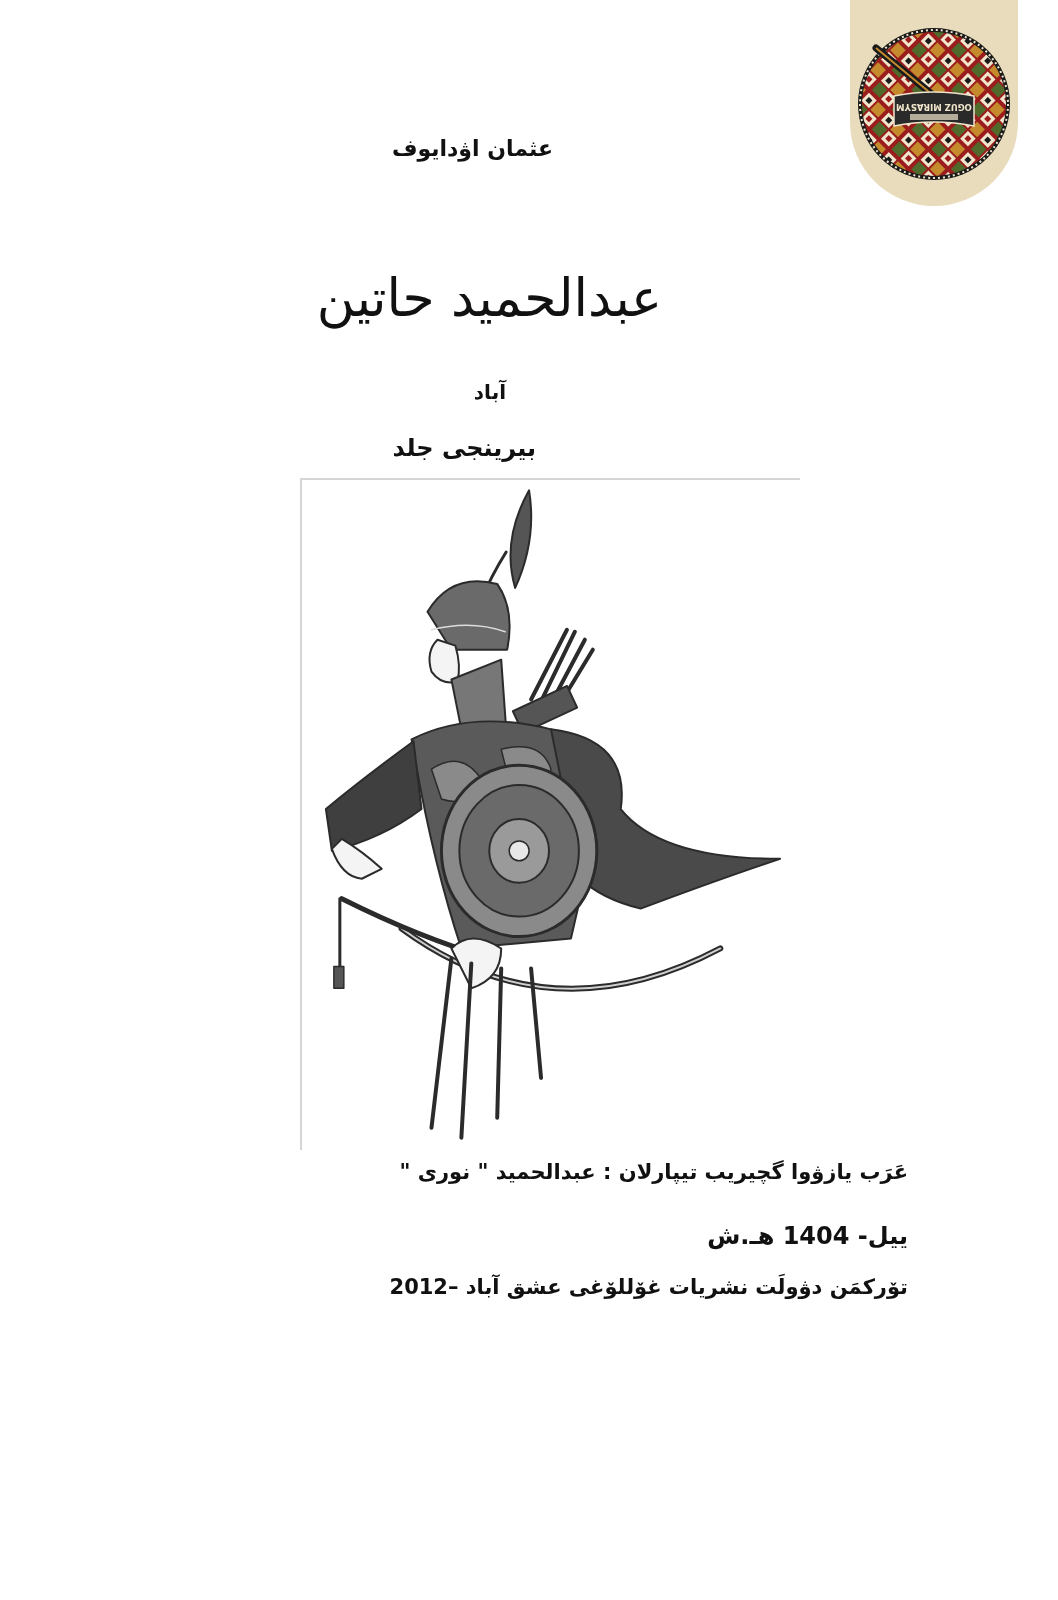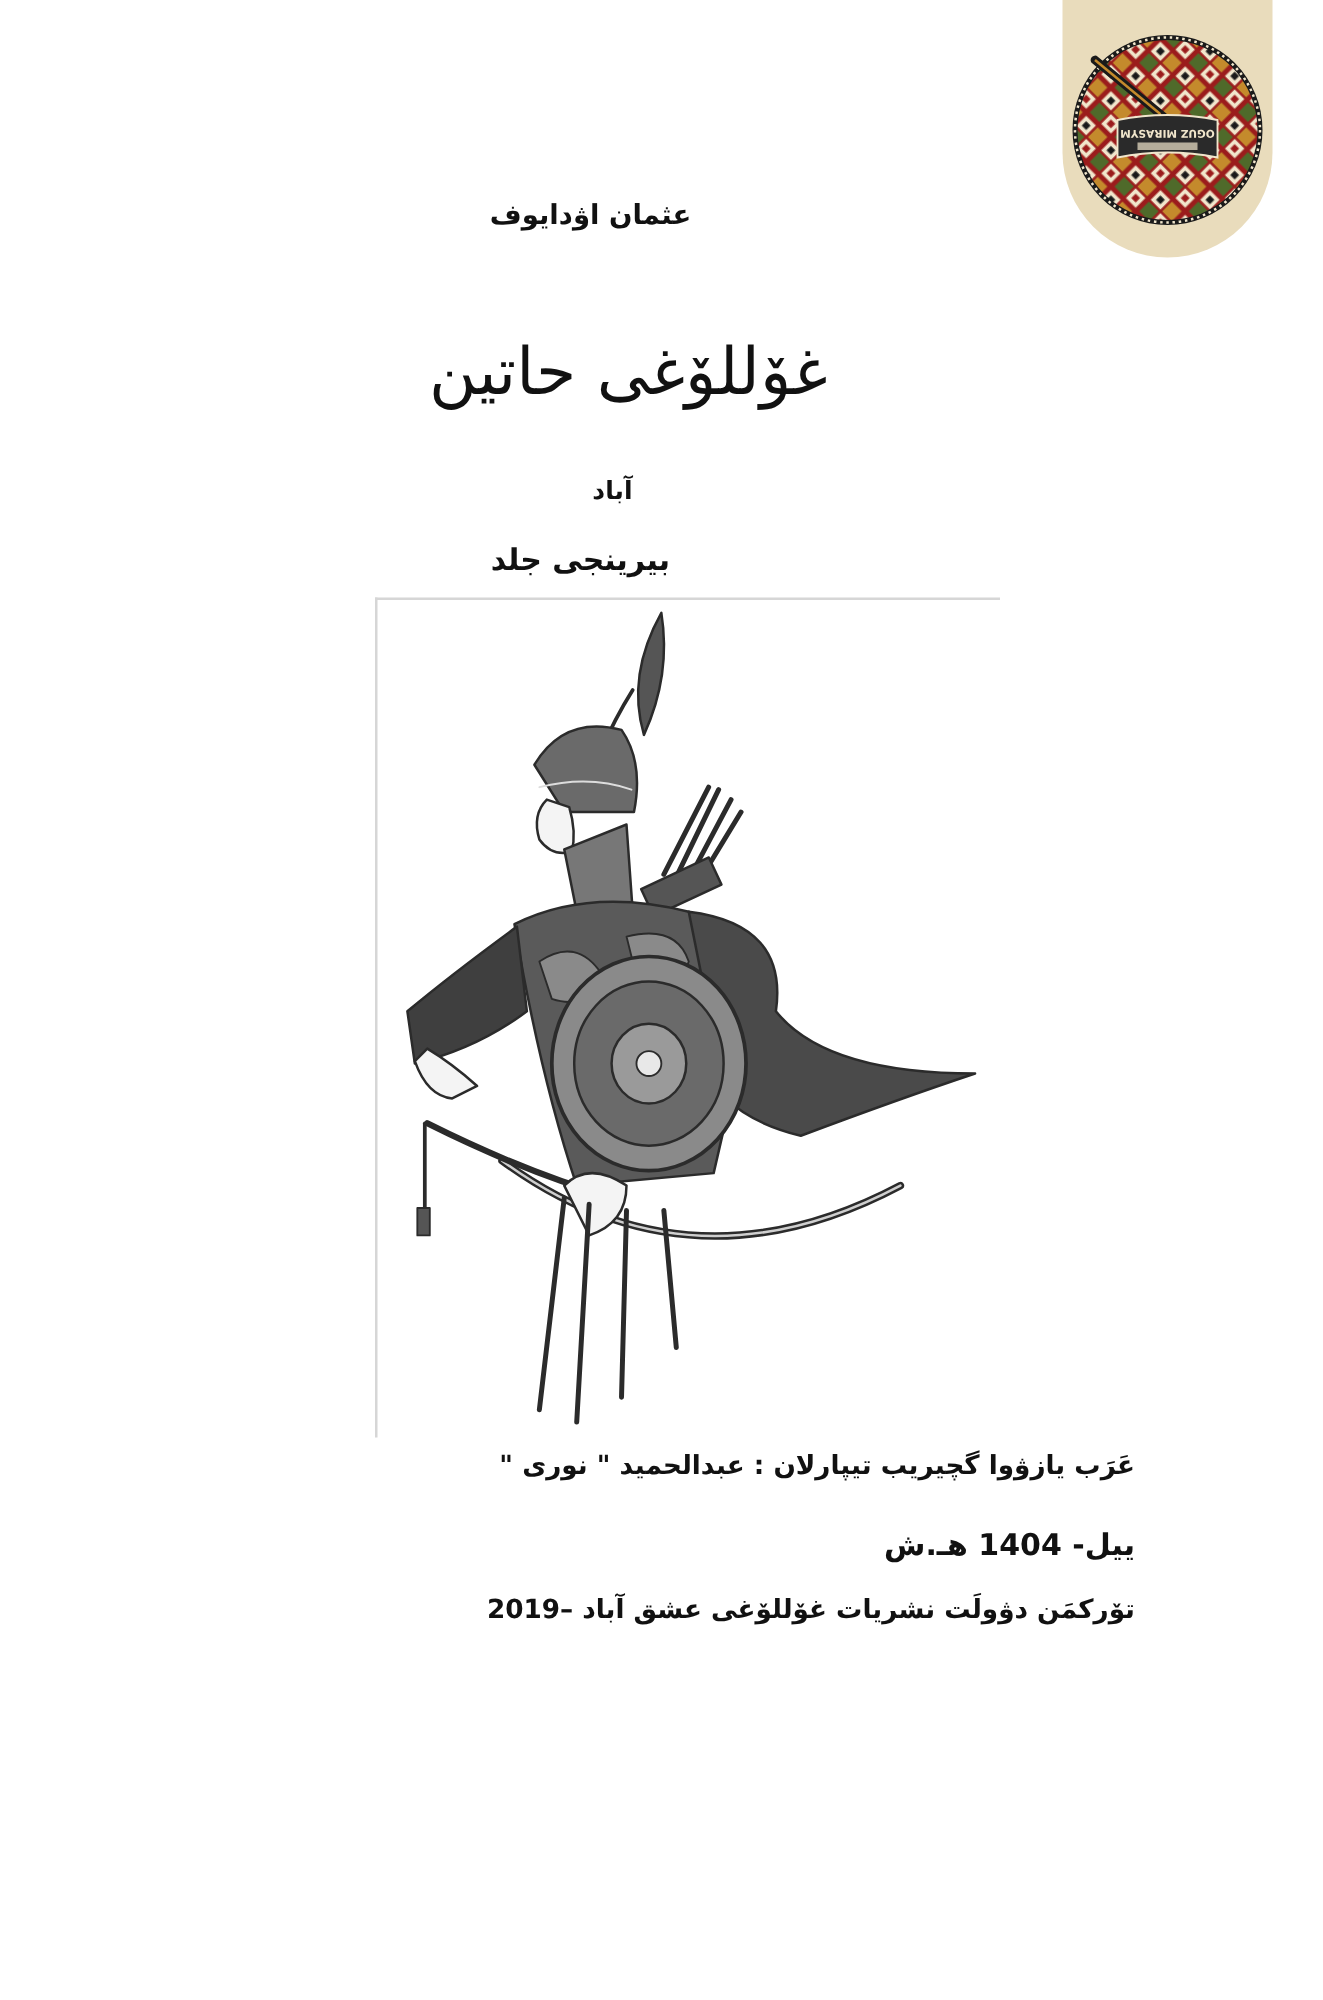"عثمان اۋدایوف" .author { margin-top: 24px -> none }
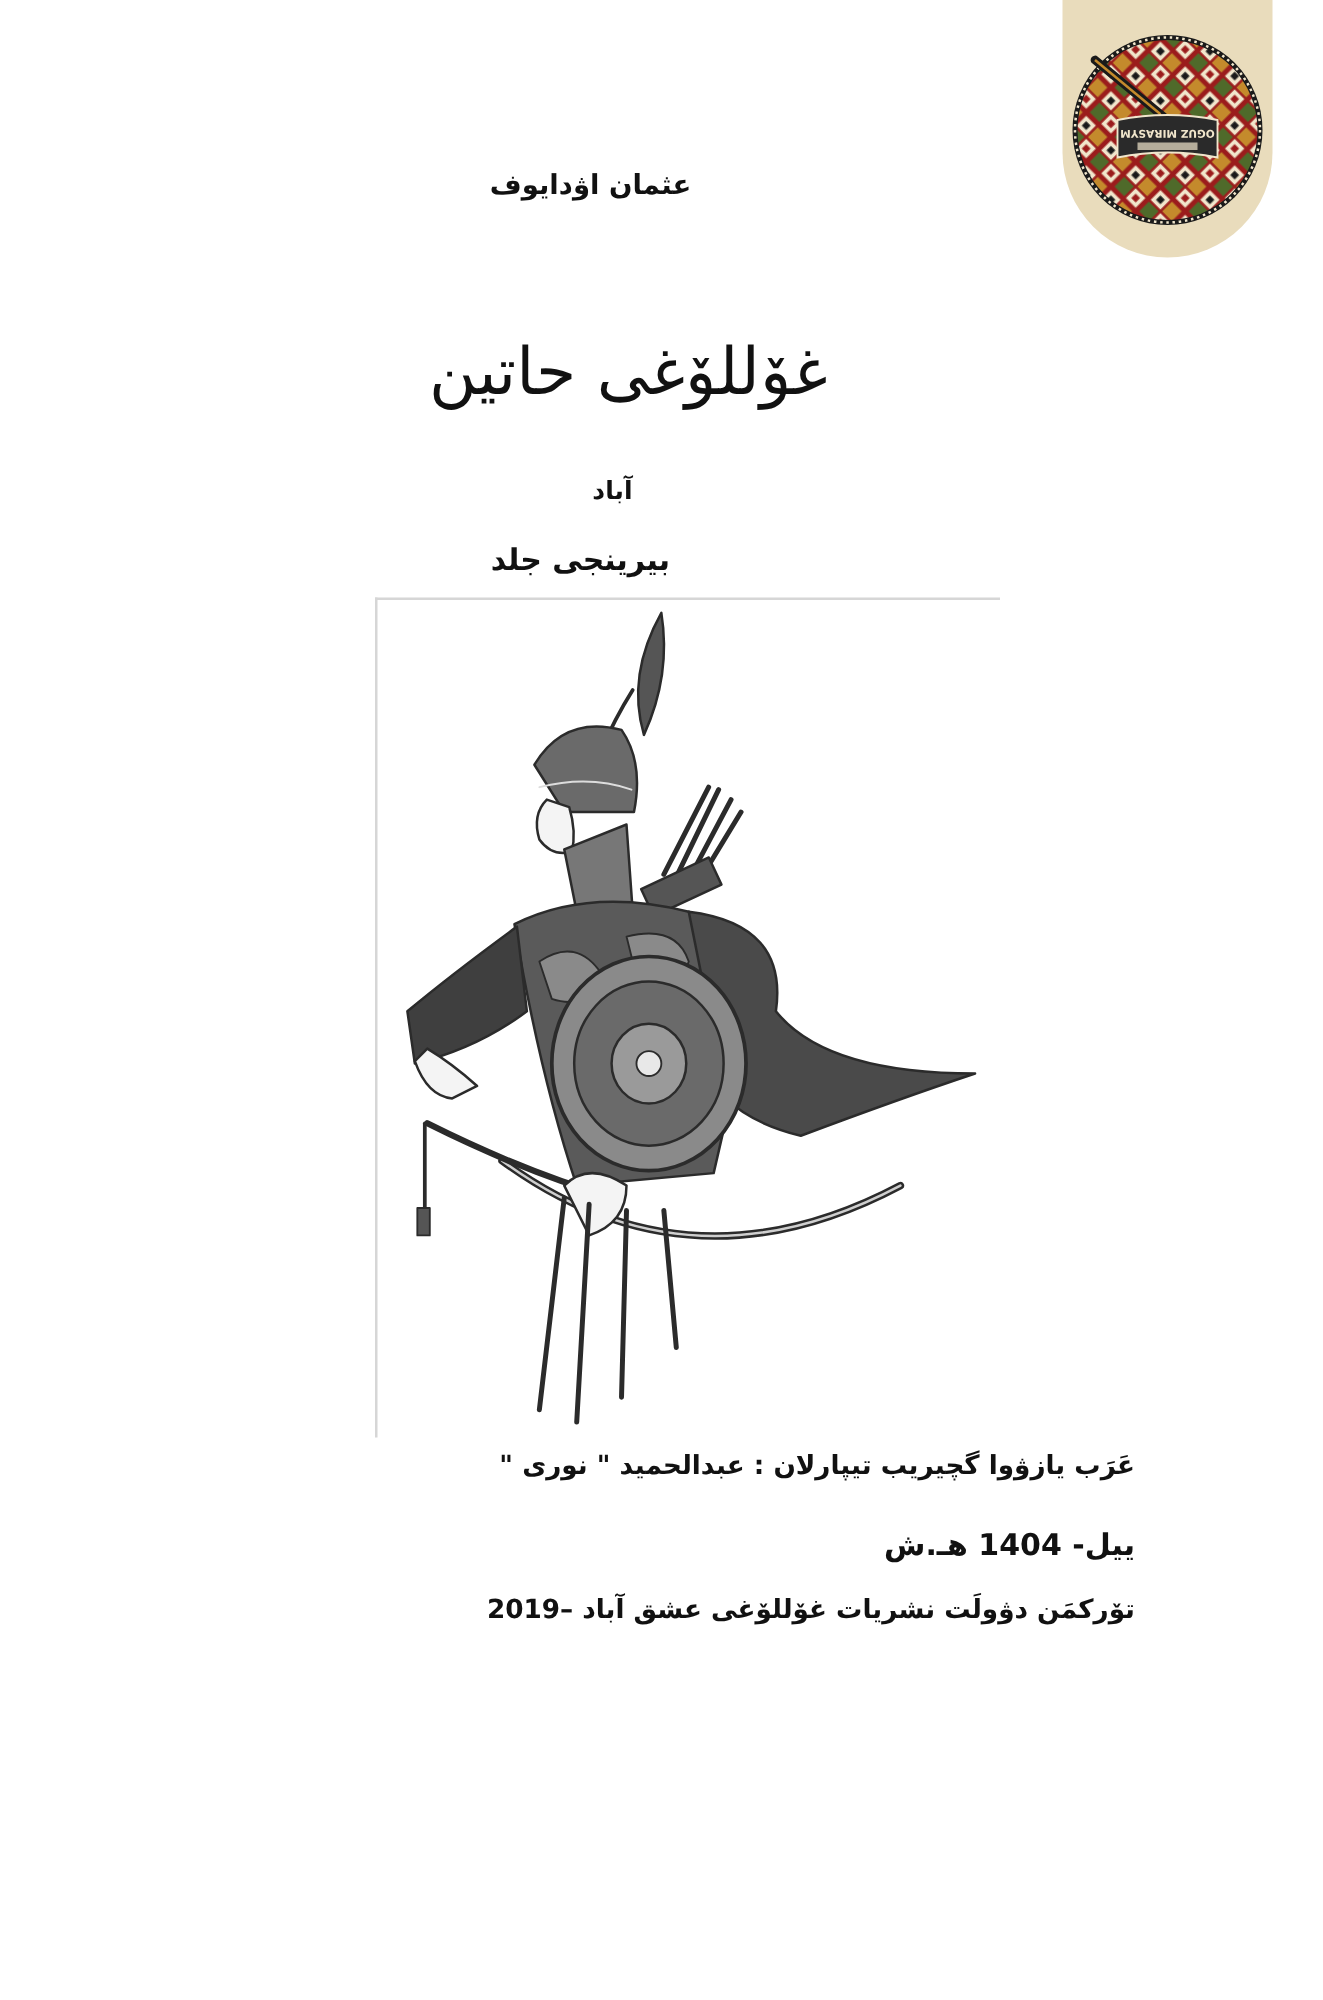"غۆللۆغی حاتین" div.rtl { text: غۆللۆغی -> عبدالحمید }
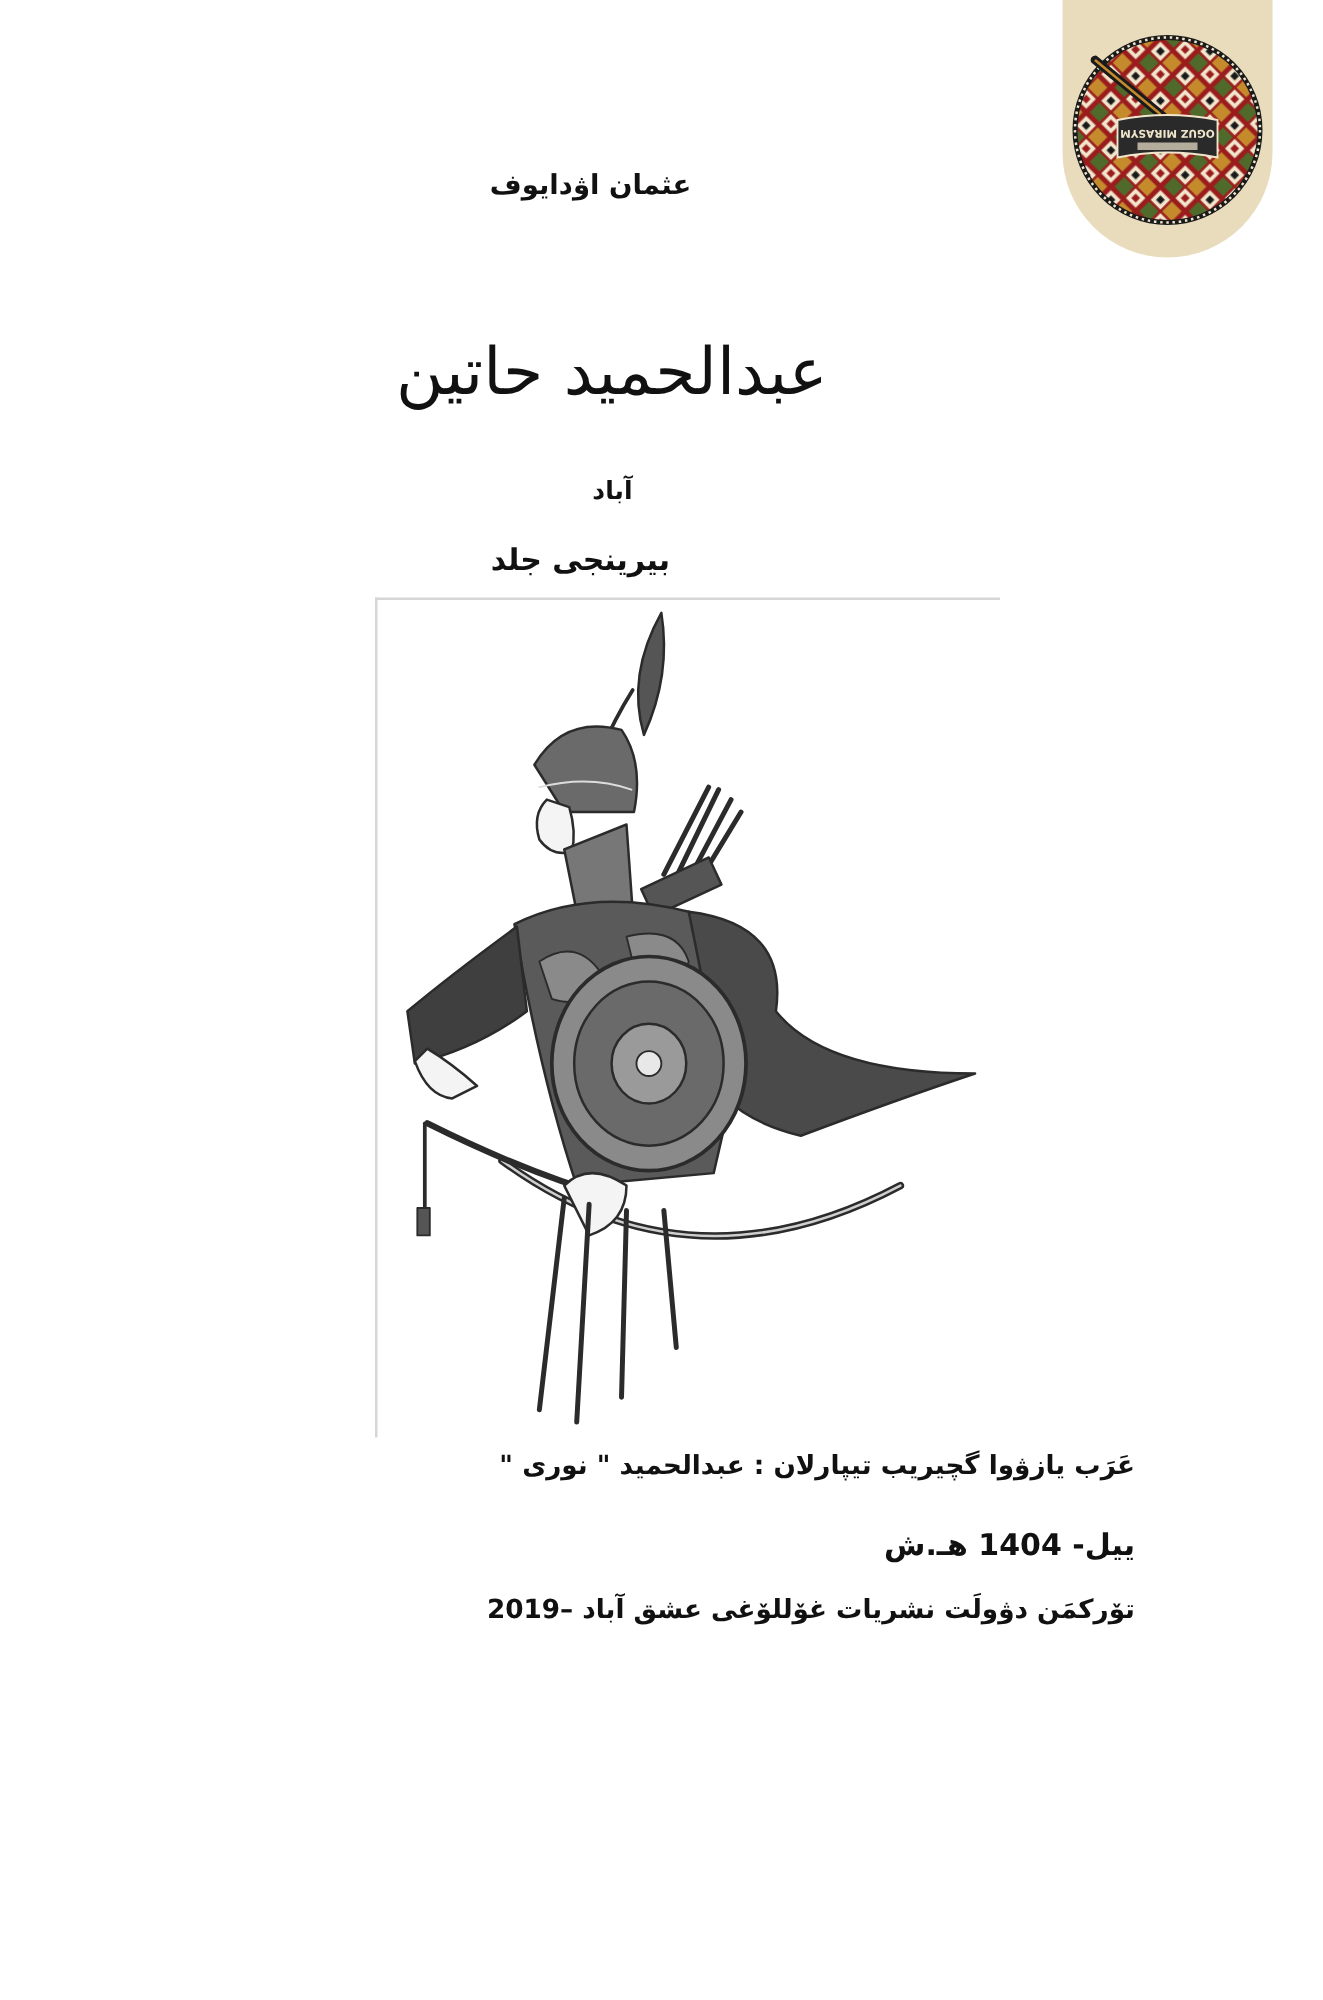"تۆرکمَن دۋولَت نشریات غۆللۆغی عشق" div.rtl { text: 2019 -> 2012 }
